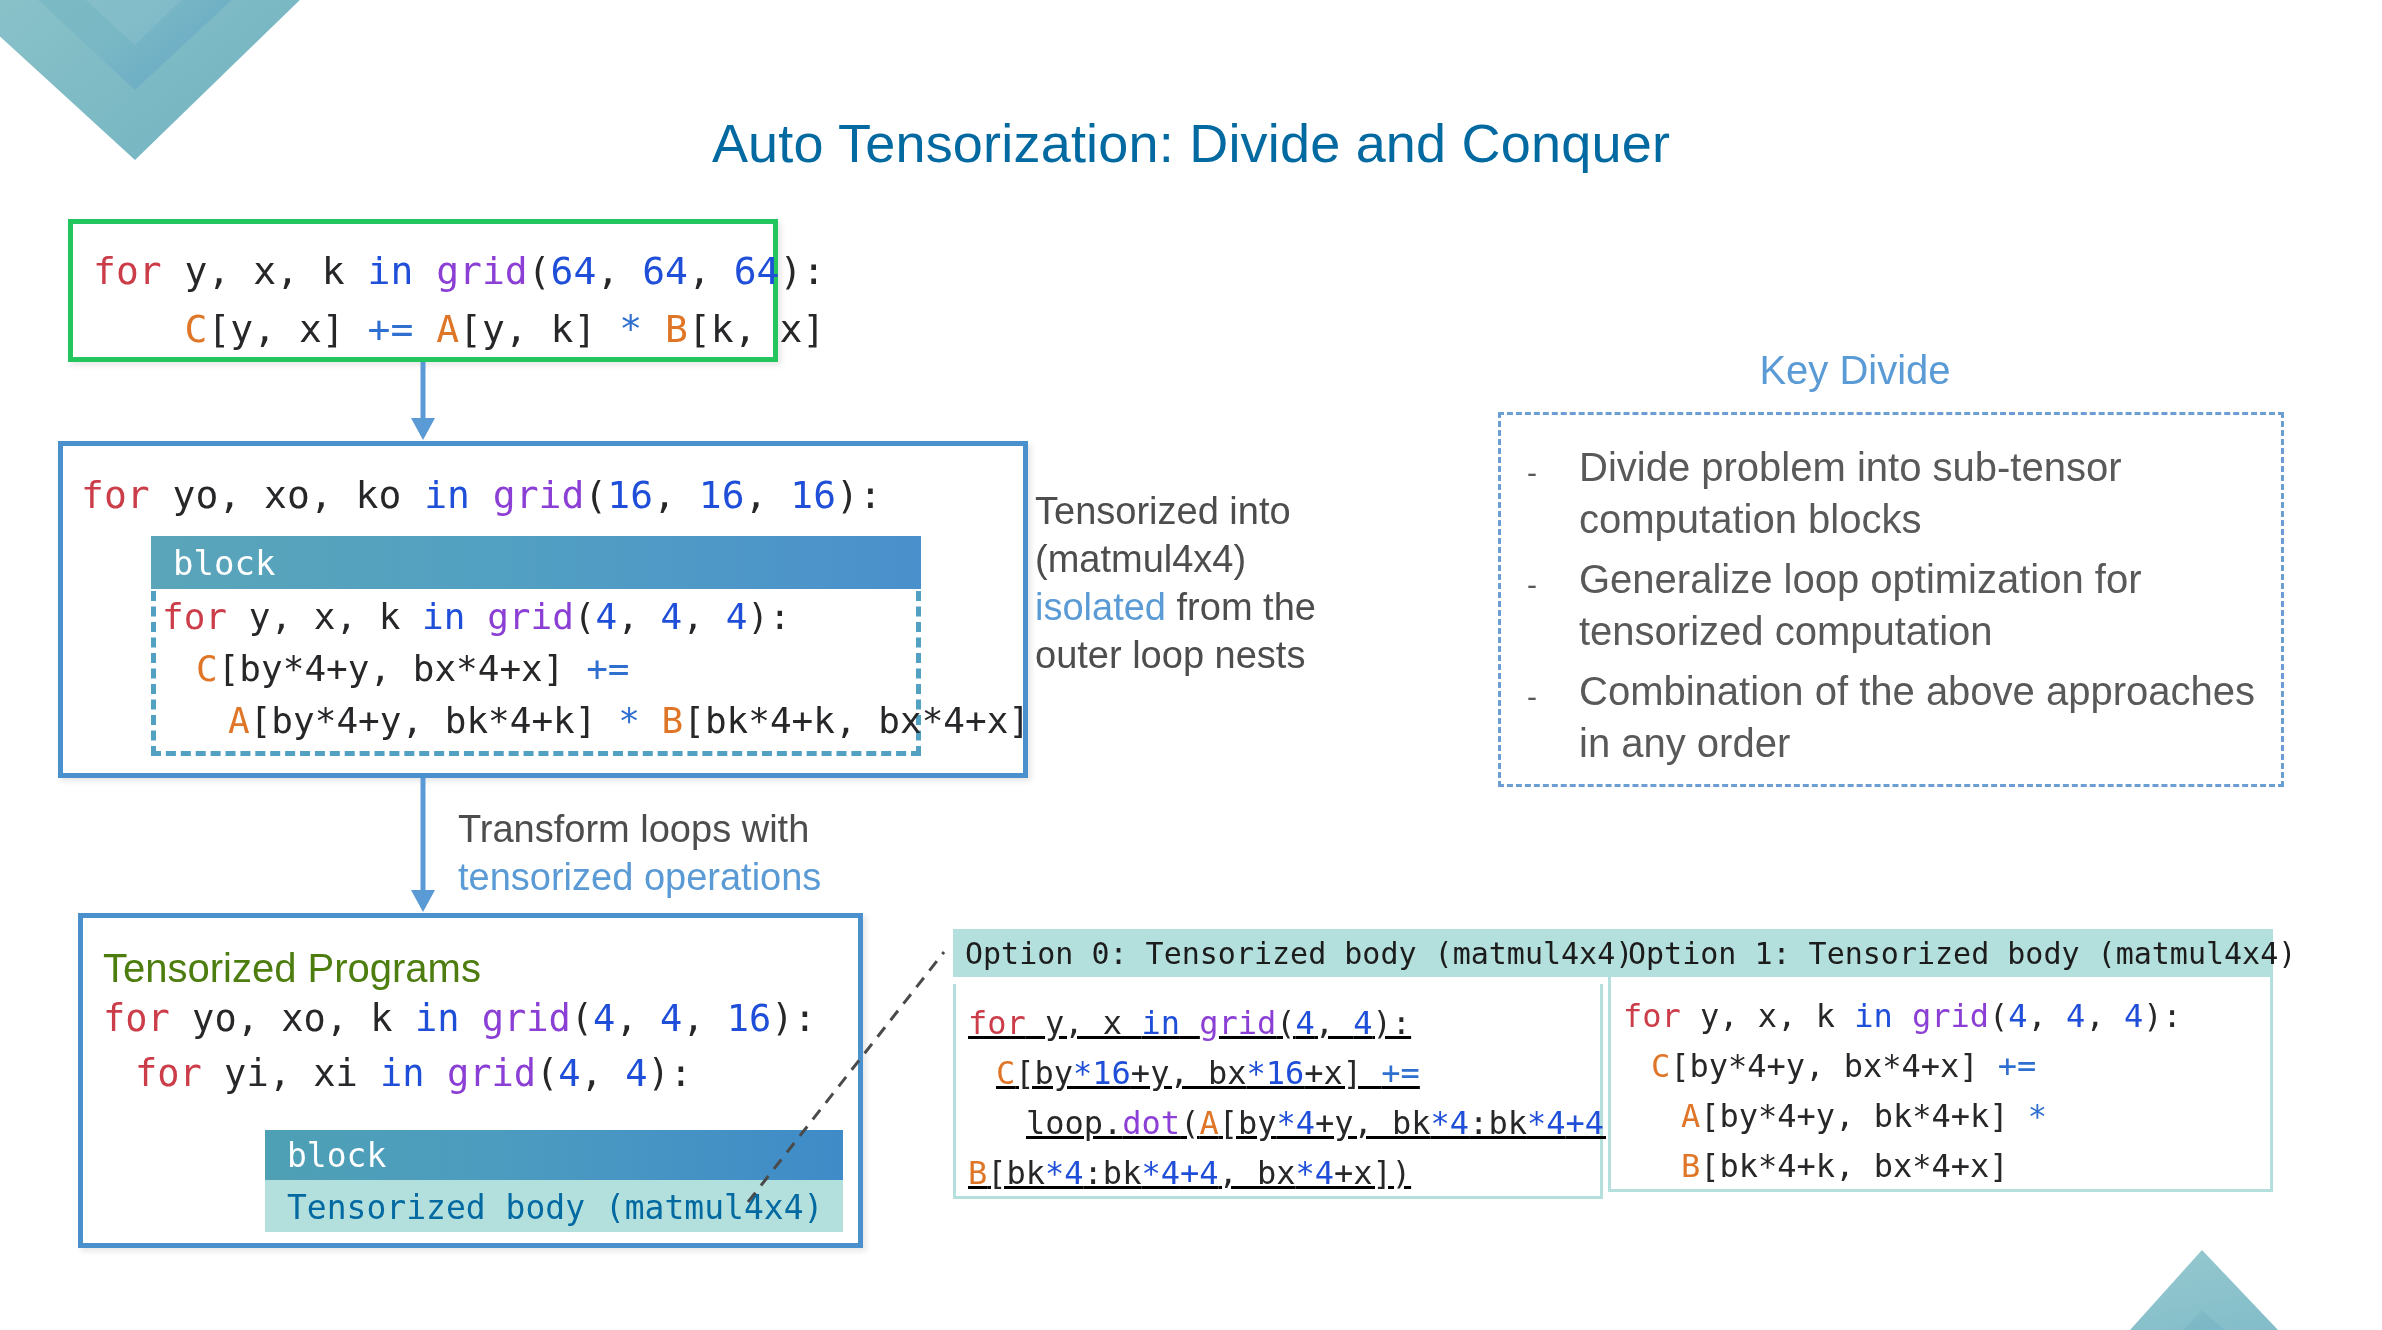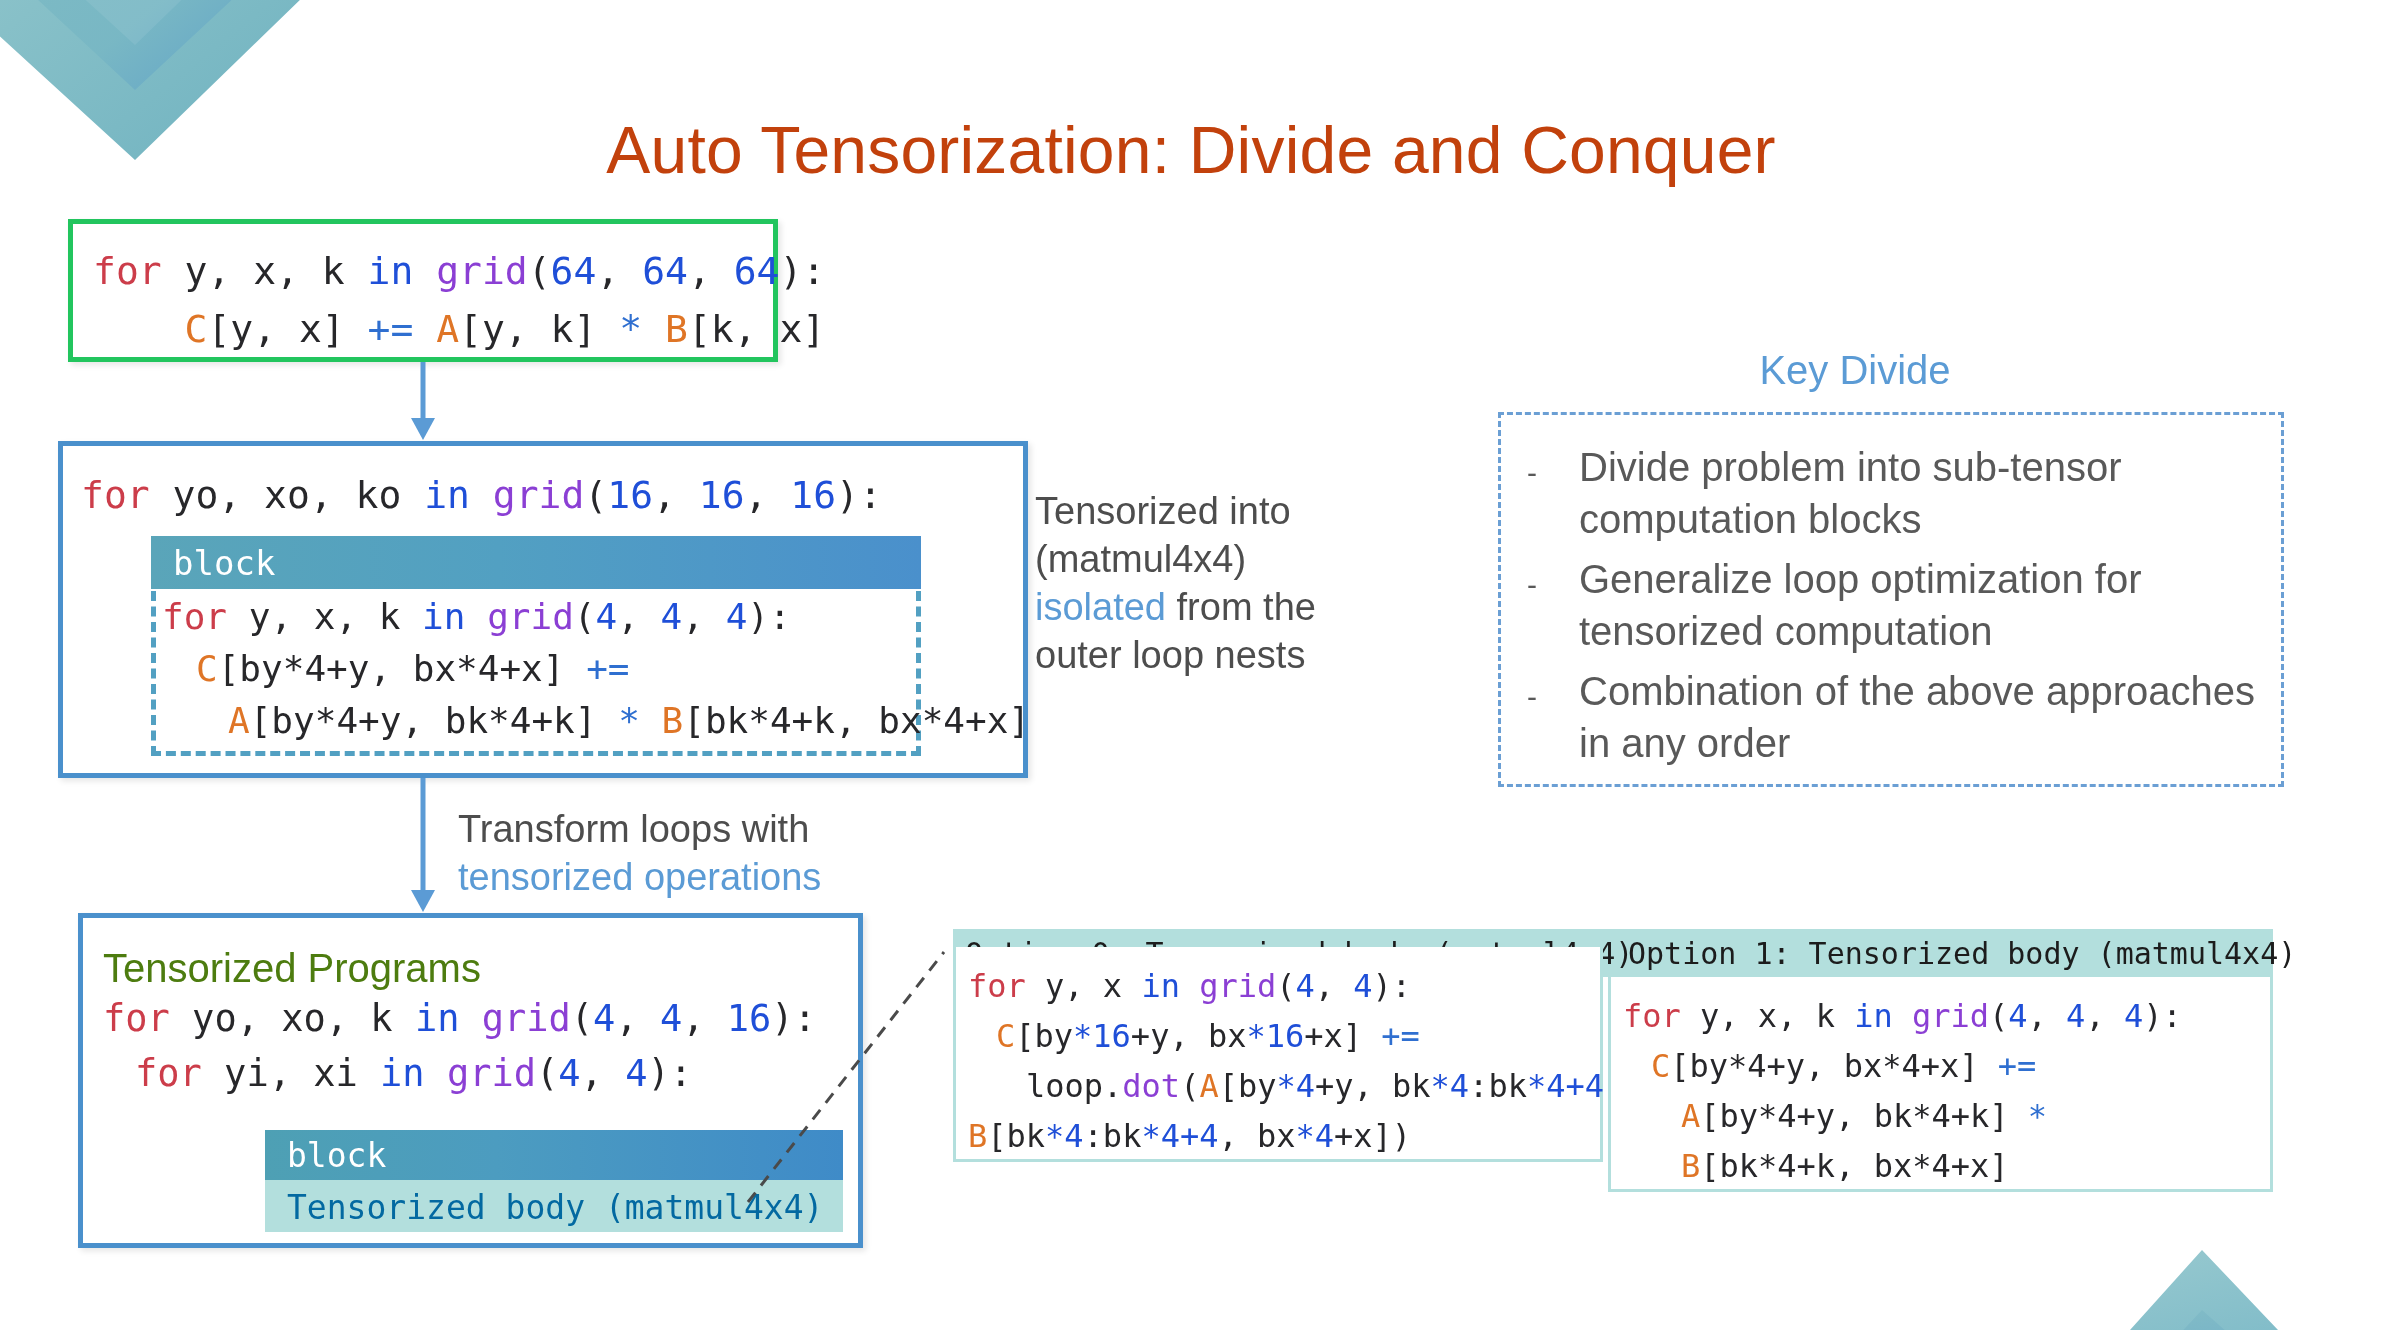"Auto Tensorization: Divide and Conquer" #title { color: #c2410c -> #0369a1; font-size: 66px -> 54px }
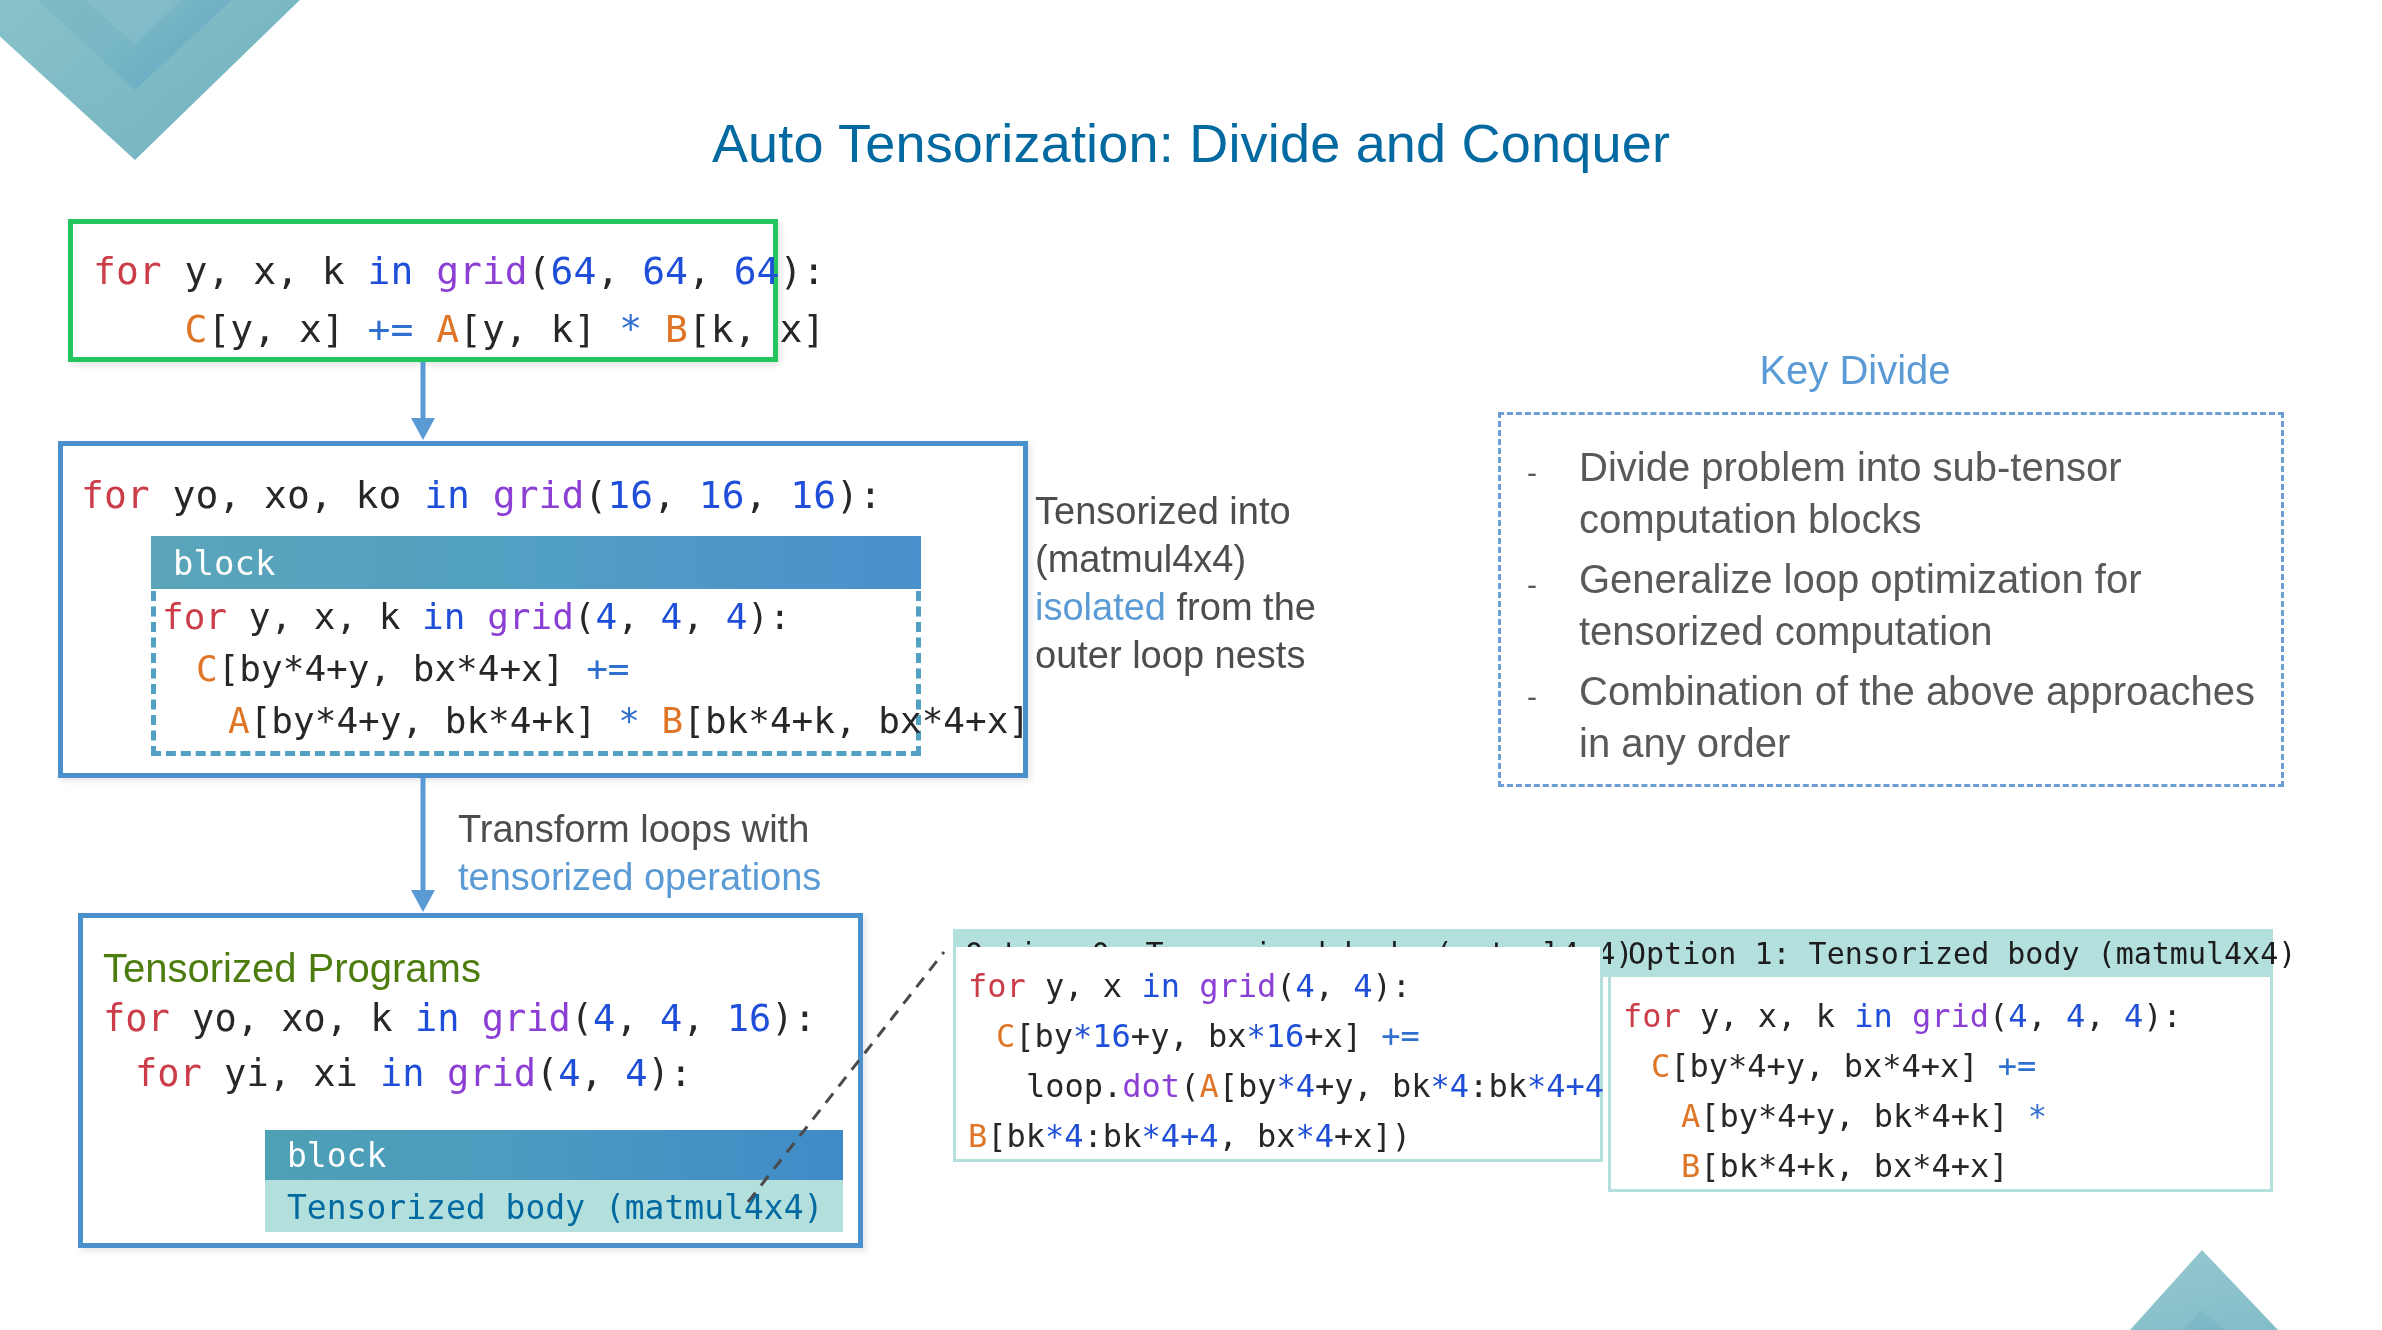"for y, x in grid(4," #opt0 { text-decoration: none -> underline; top: 947px -> 984px }
